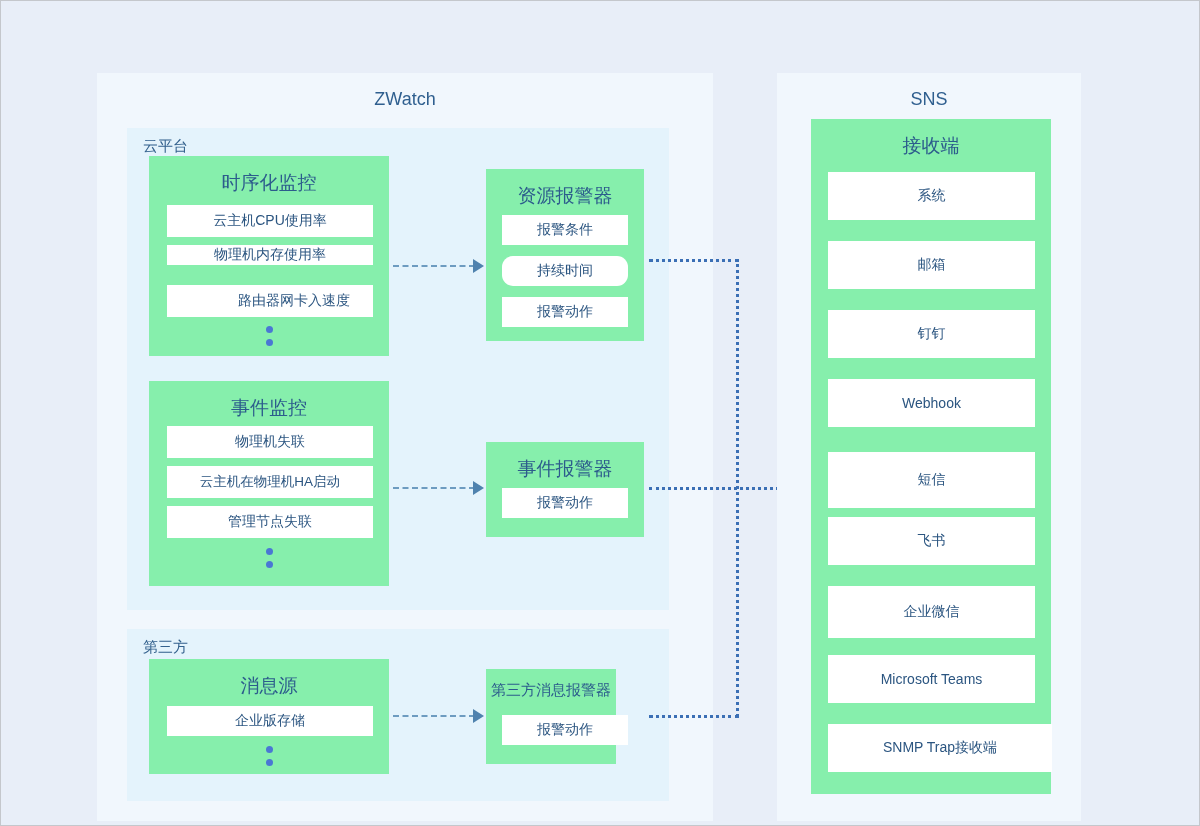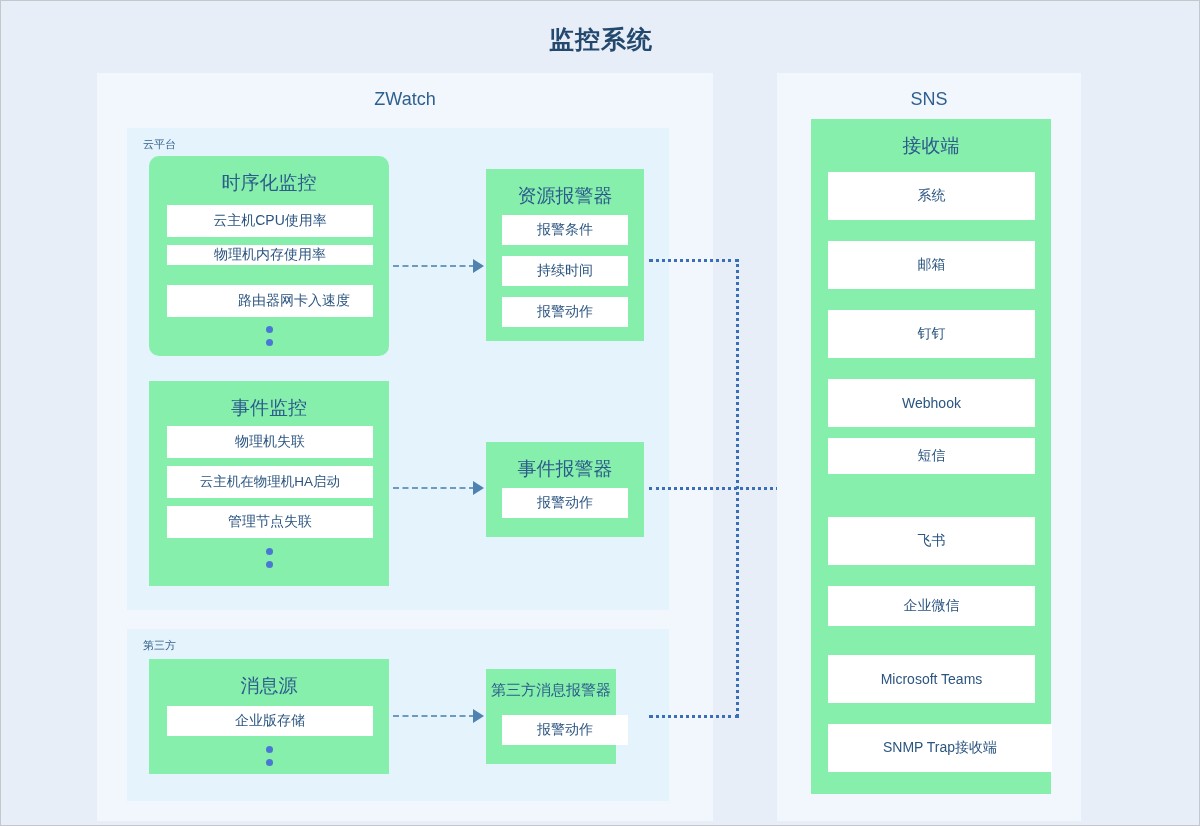"监控系统" div.diagram-title { html: <div>监控系统</div> -> none }
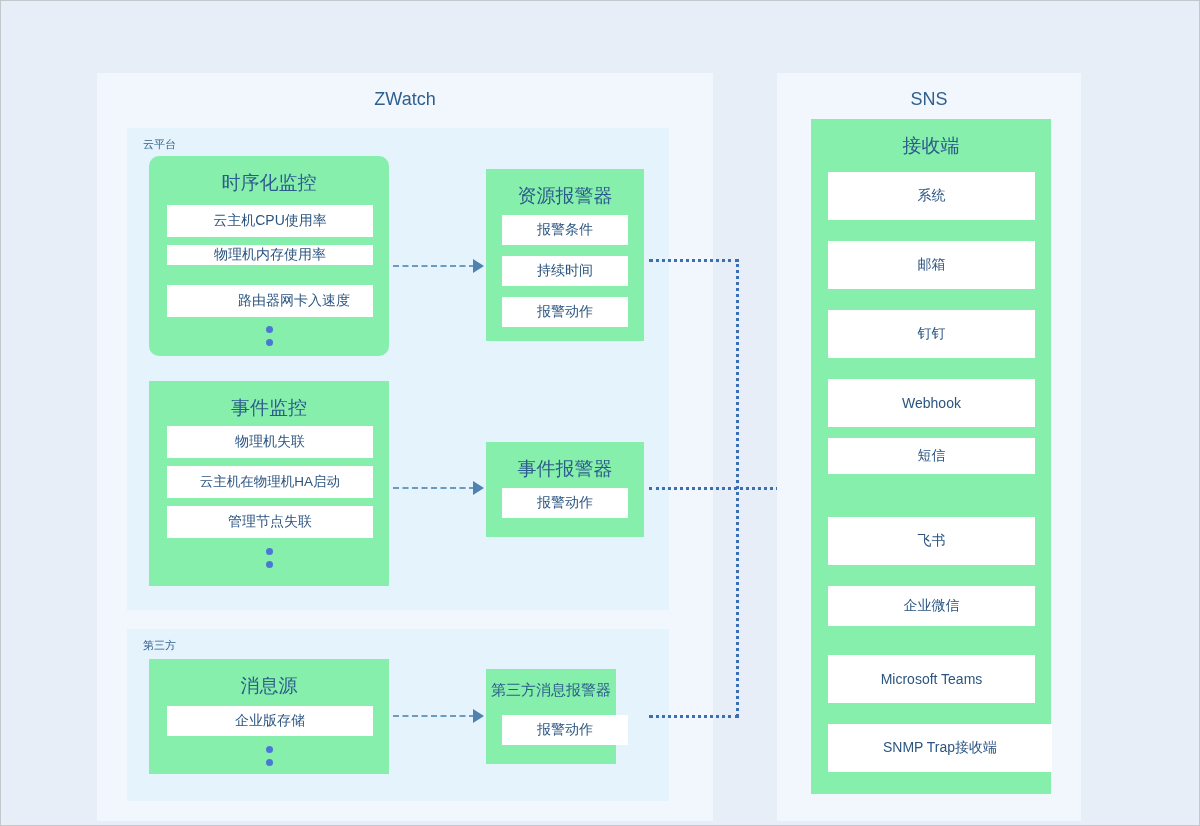"云平台" .group-label { font-size: 11px -> 15px }
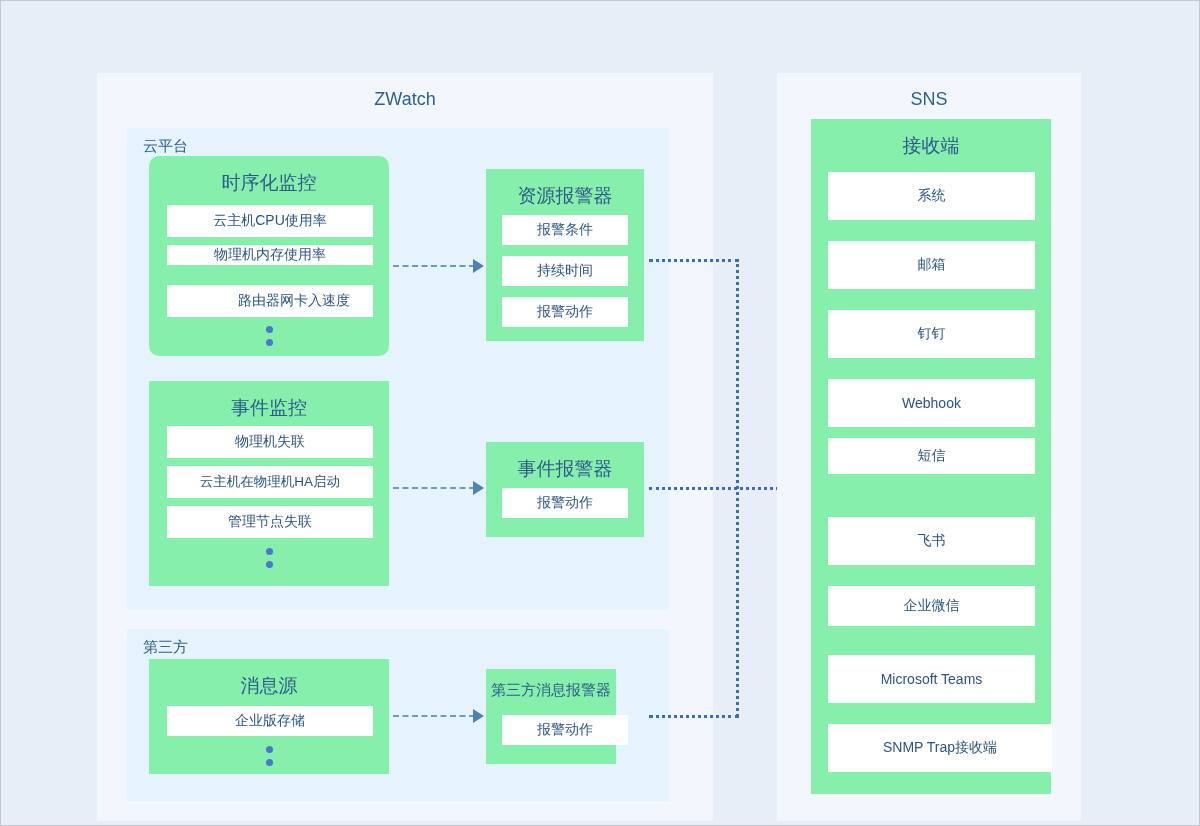"时序化监控" div.box { border-radius: 10px -> none }
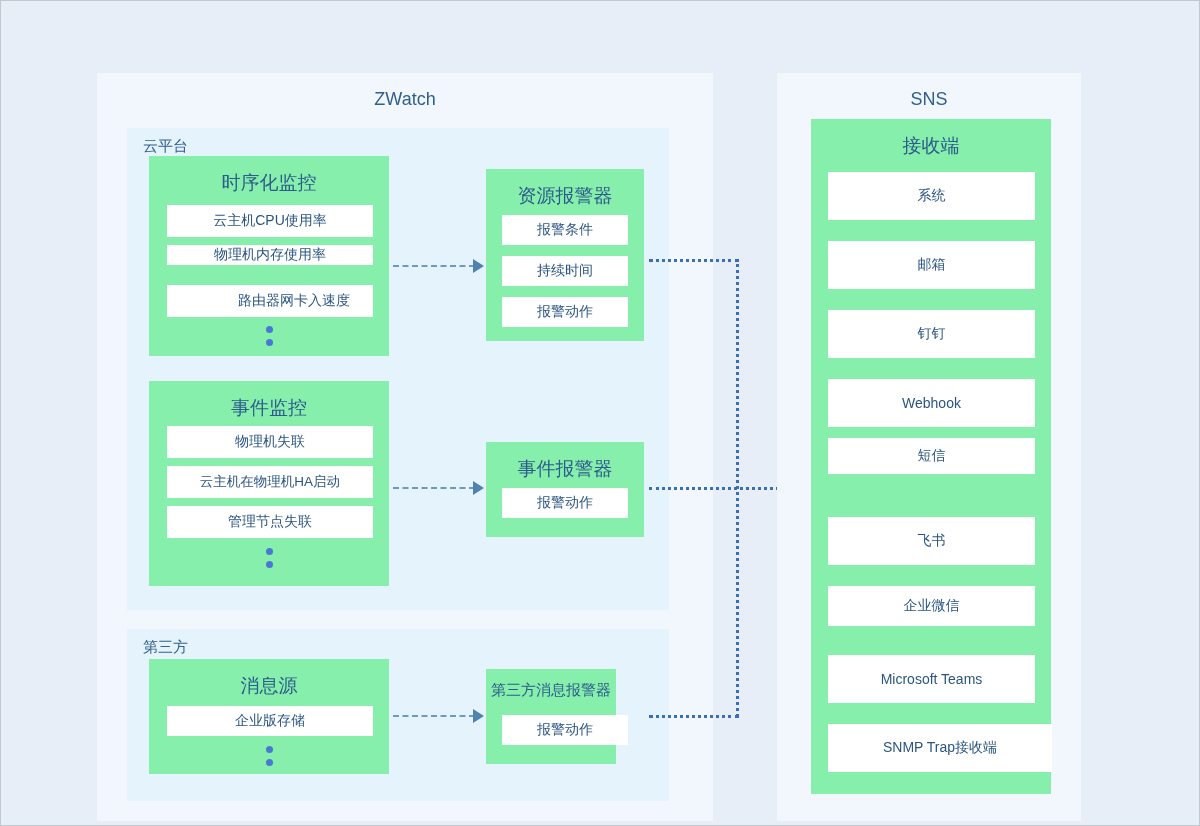"持续时间" div.item { border-radius: none -> 11px }
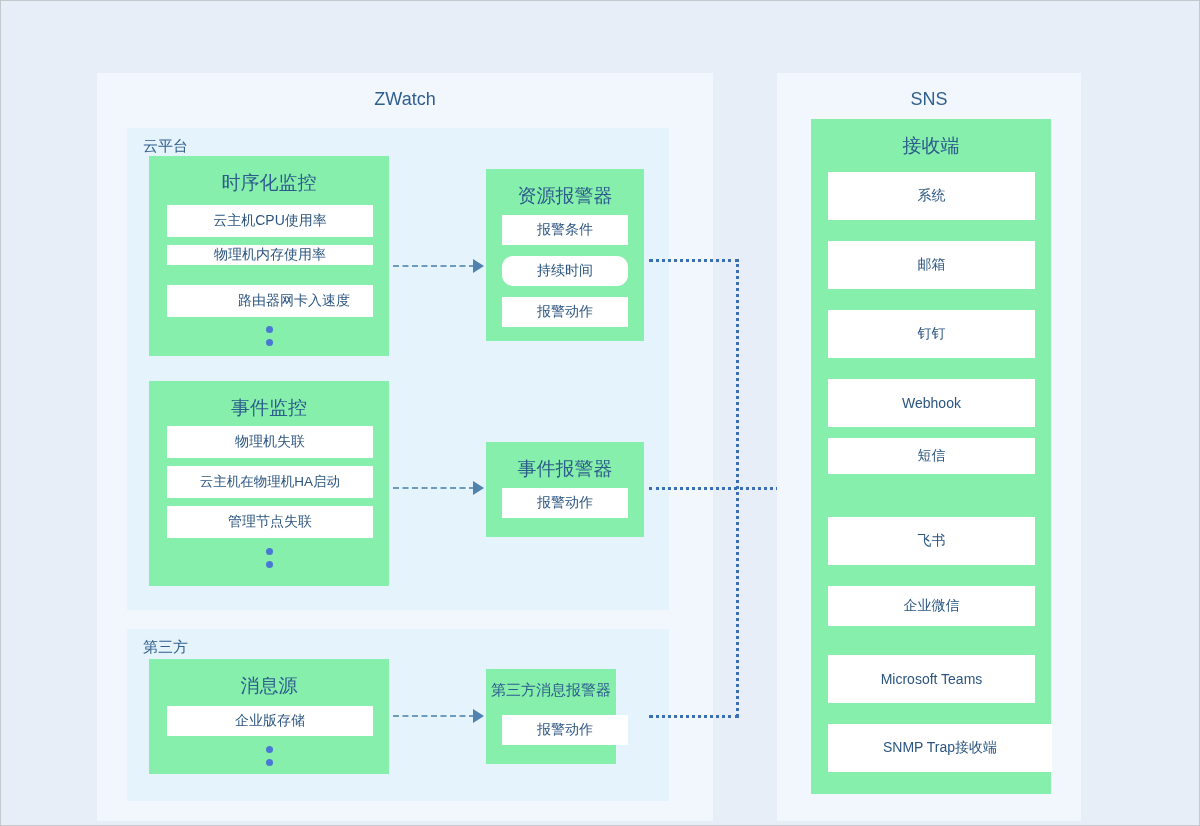"短信" div.item { height: 36px -> 56px; top: 319px -> 333px }
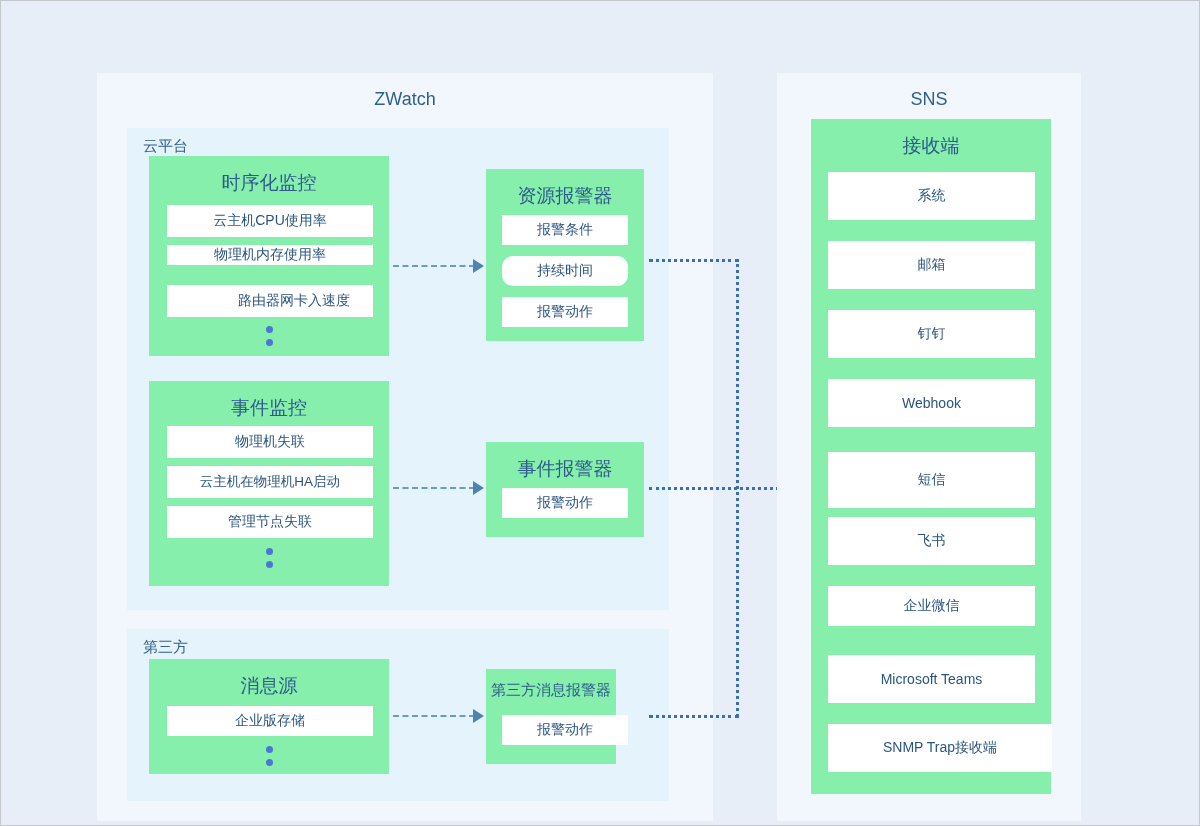"企业微信" div.item { height: 40px -> 52px }
